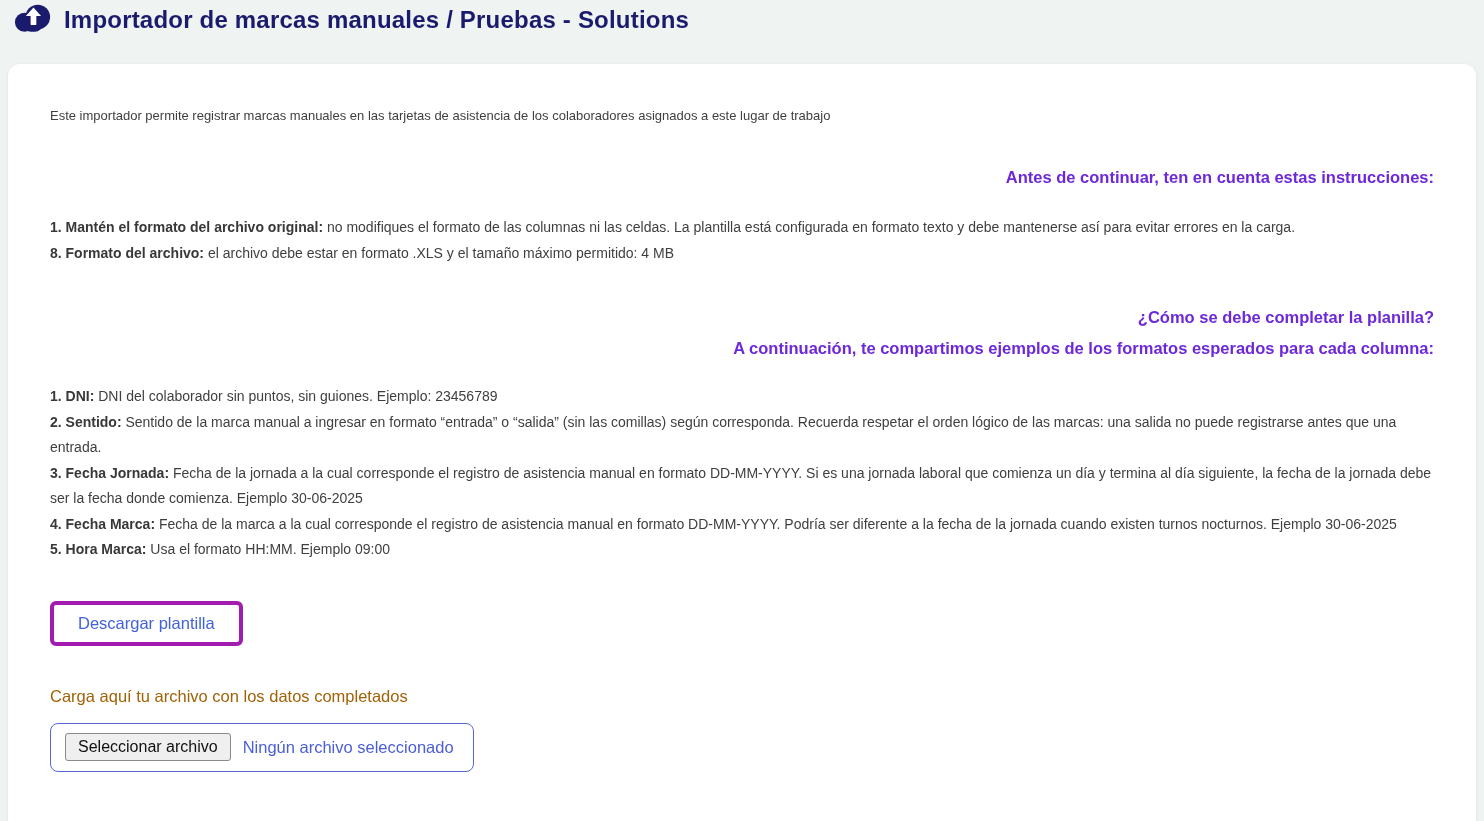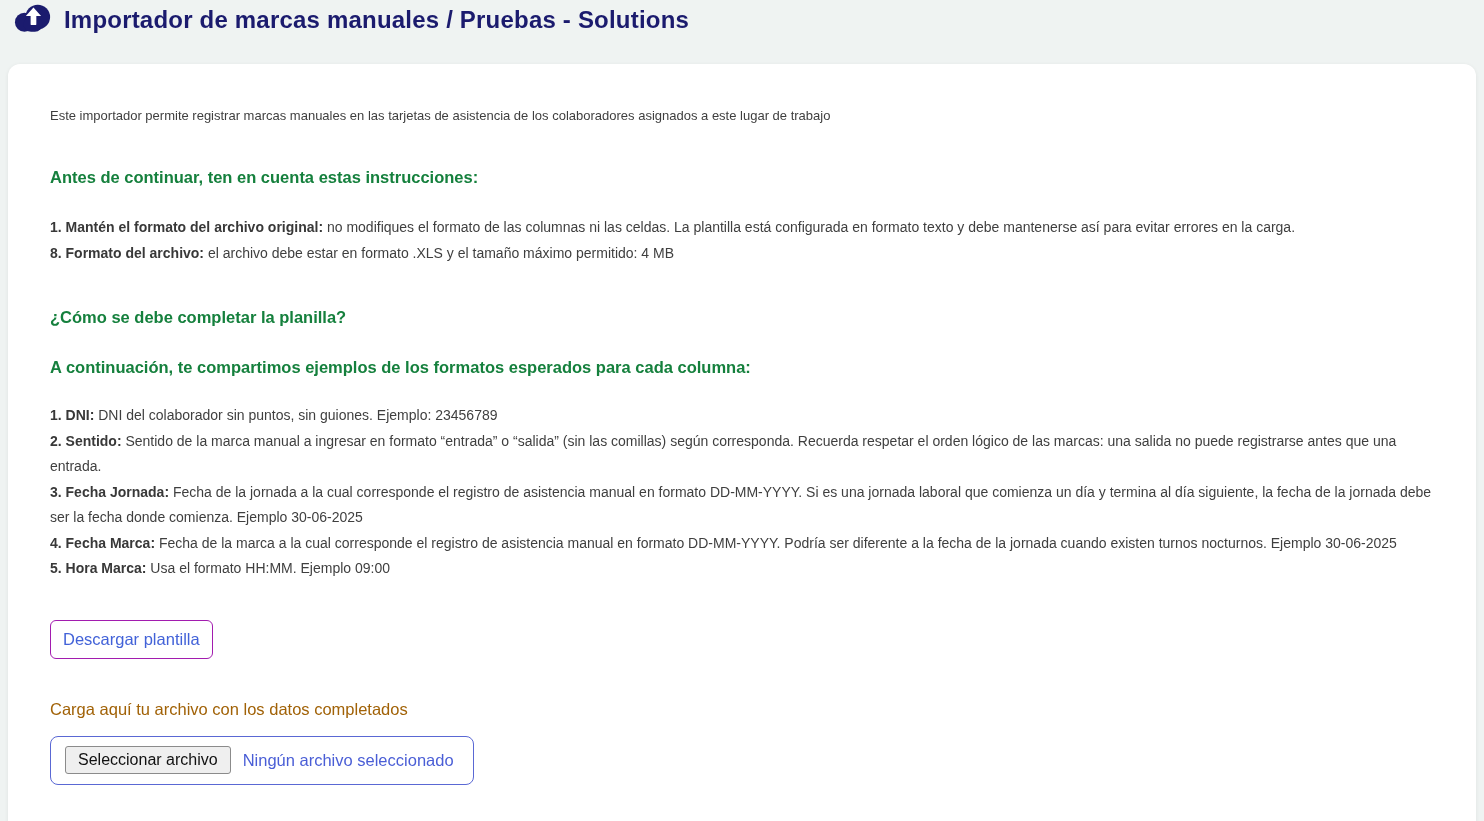"Antes de continuar, ten en" .h-bold { color: #15803d -> #6d28d9; text-align: none -> right }
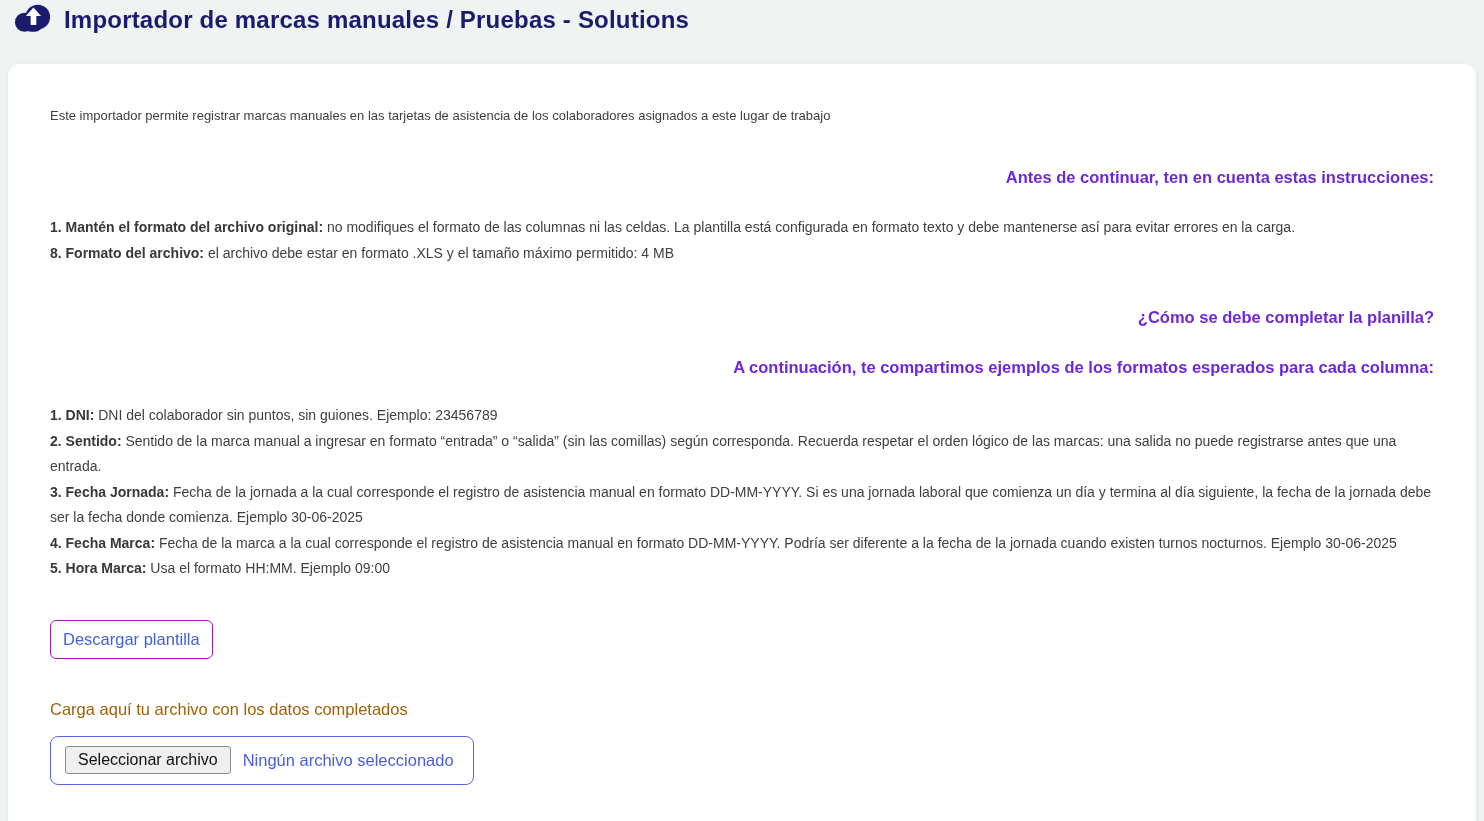"¿Cómo se debe completar la" .h-question { margin-bottom: 31px -> 12px }
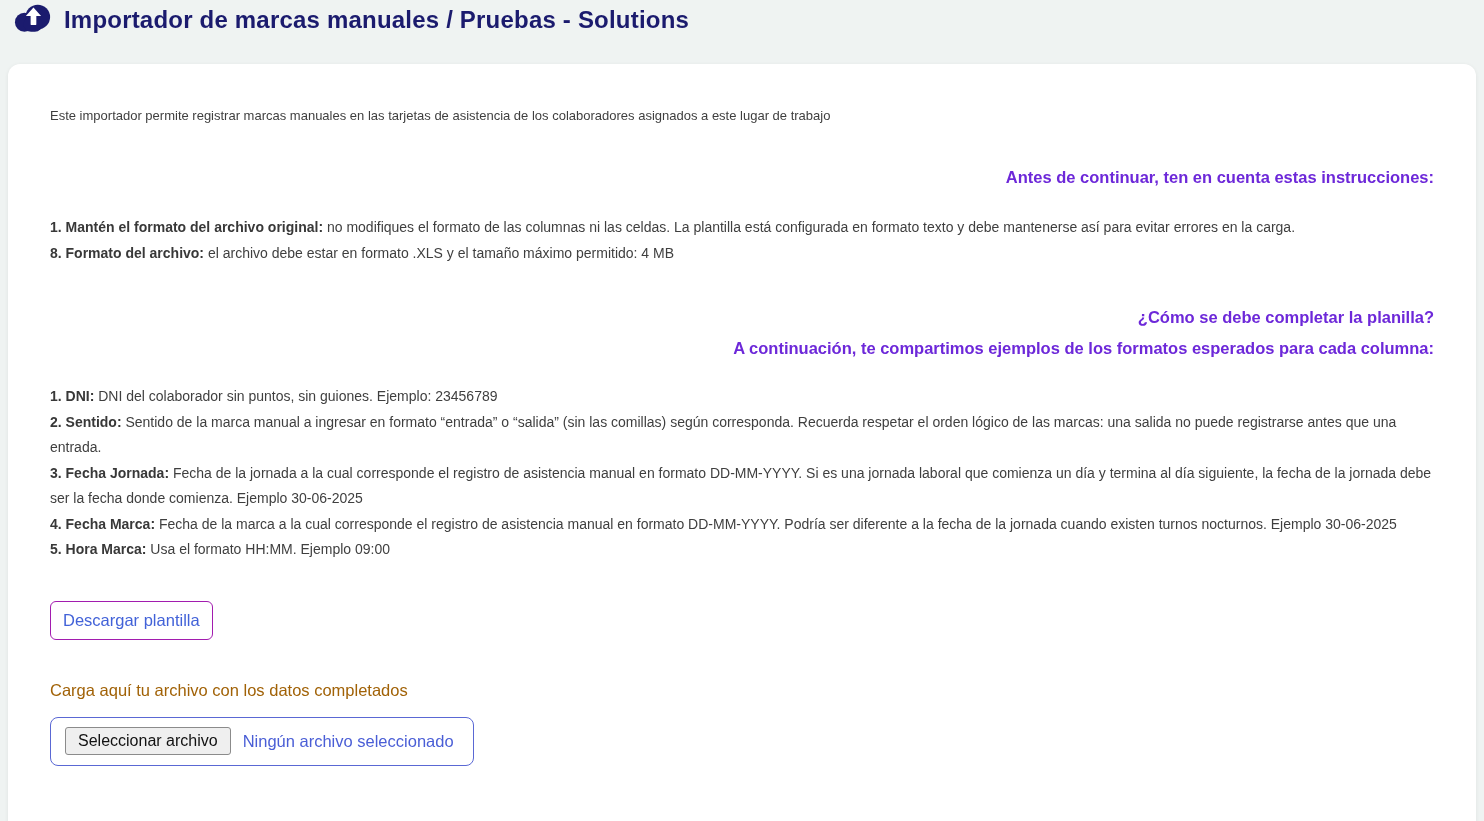"Descargar plantilla" .dl-btn { border: 1px solid #a21caf -> 4px solid #a21caf; padding: 9px 12px -> 9px 24px }
